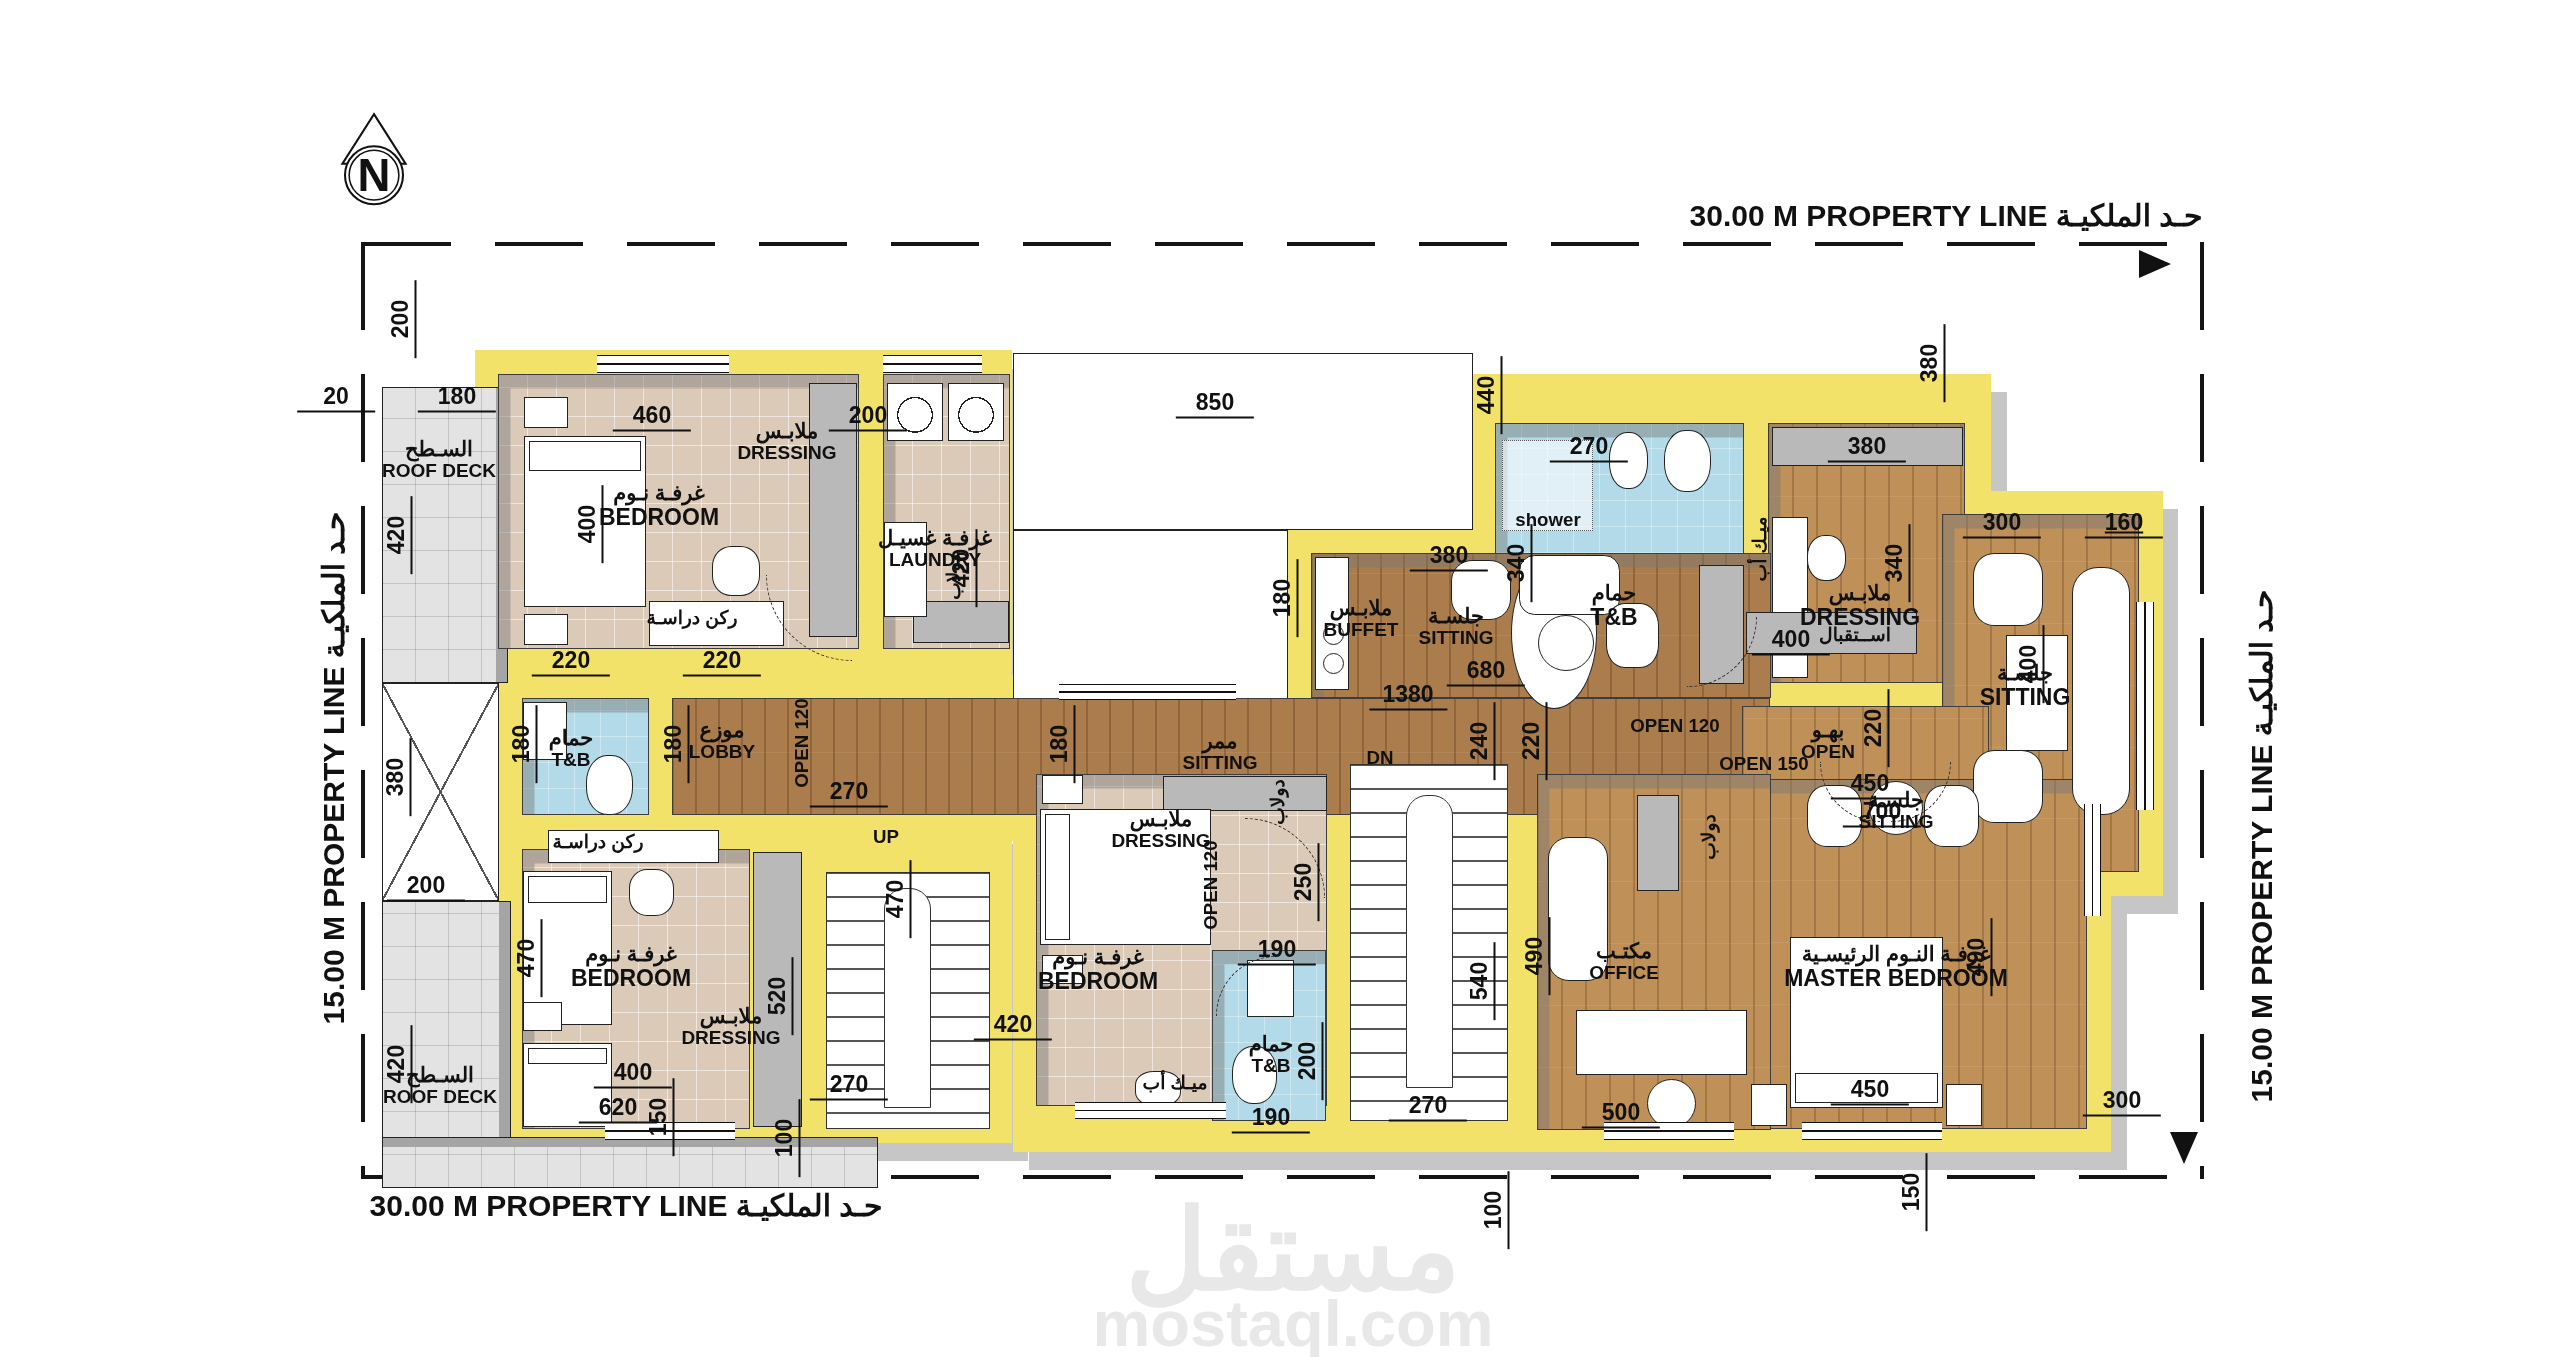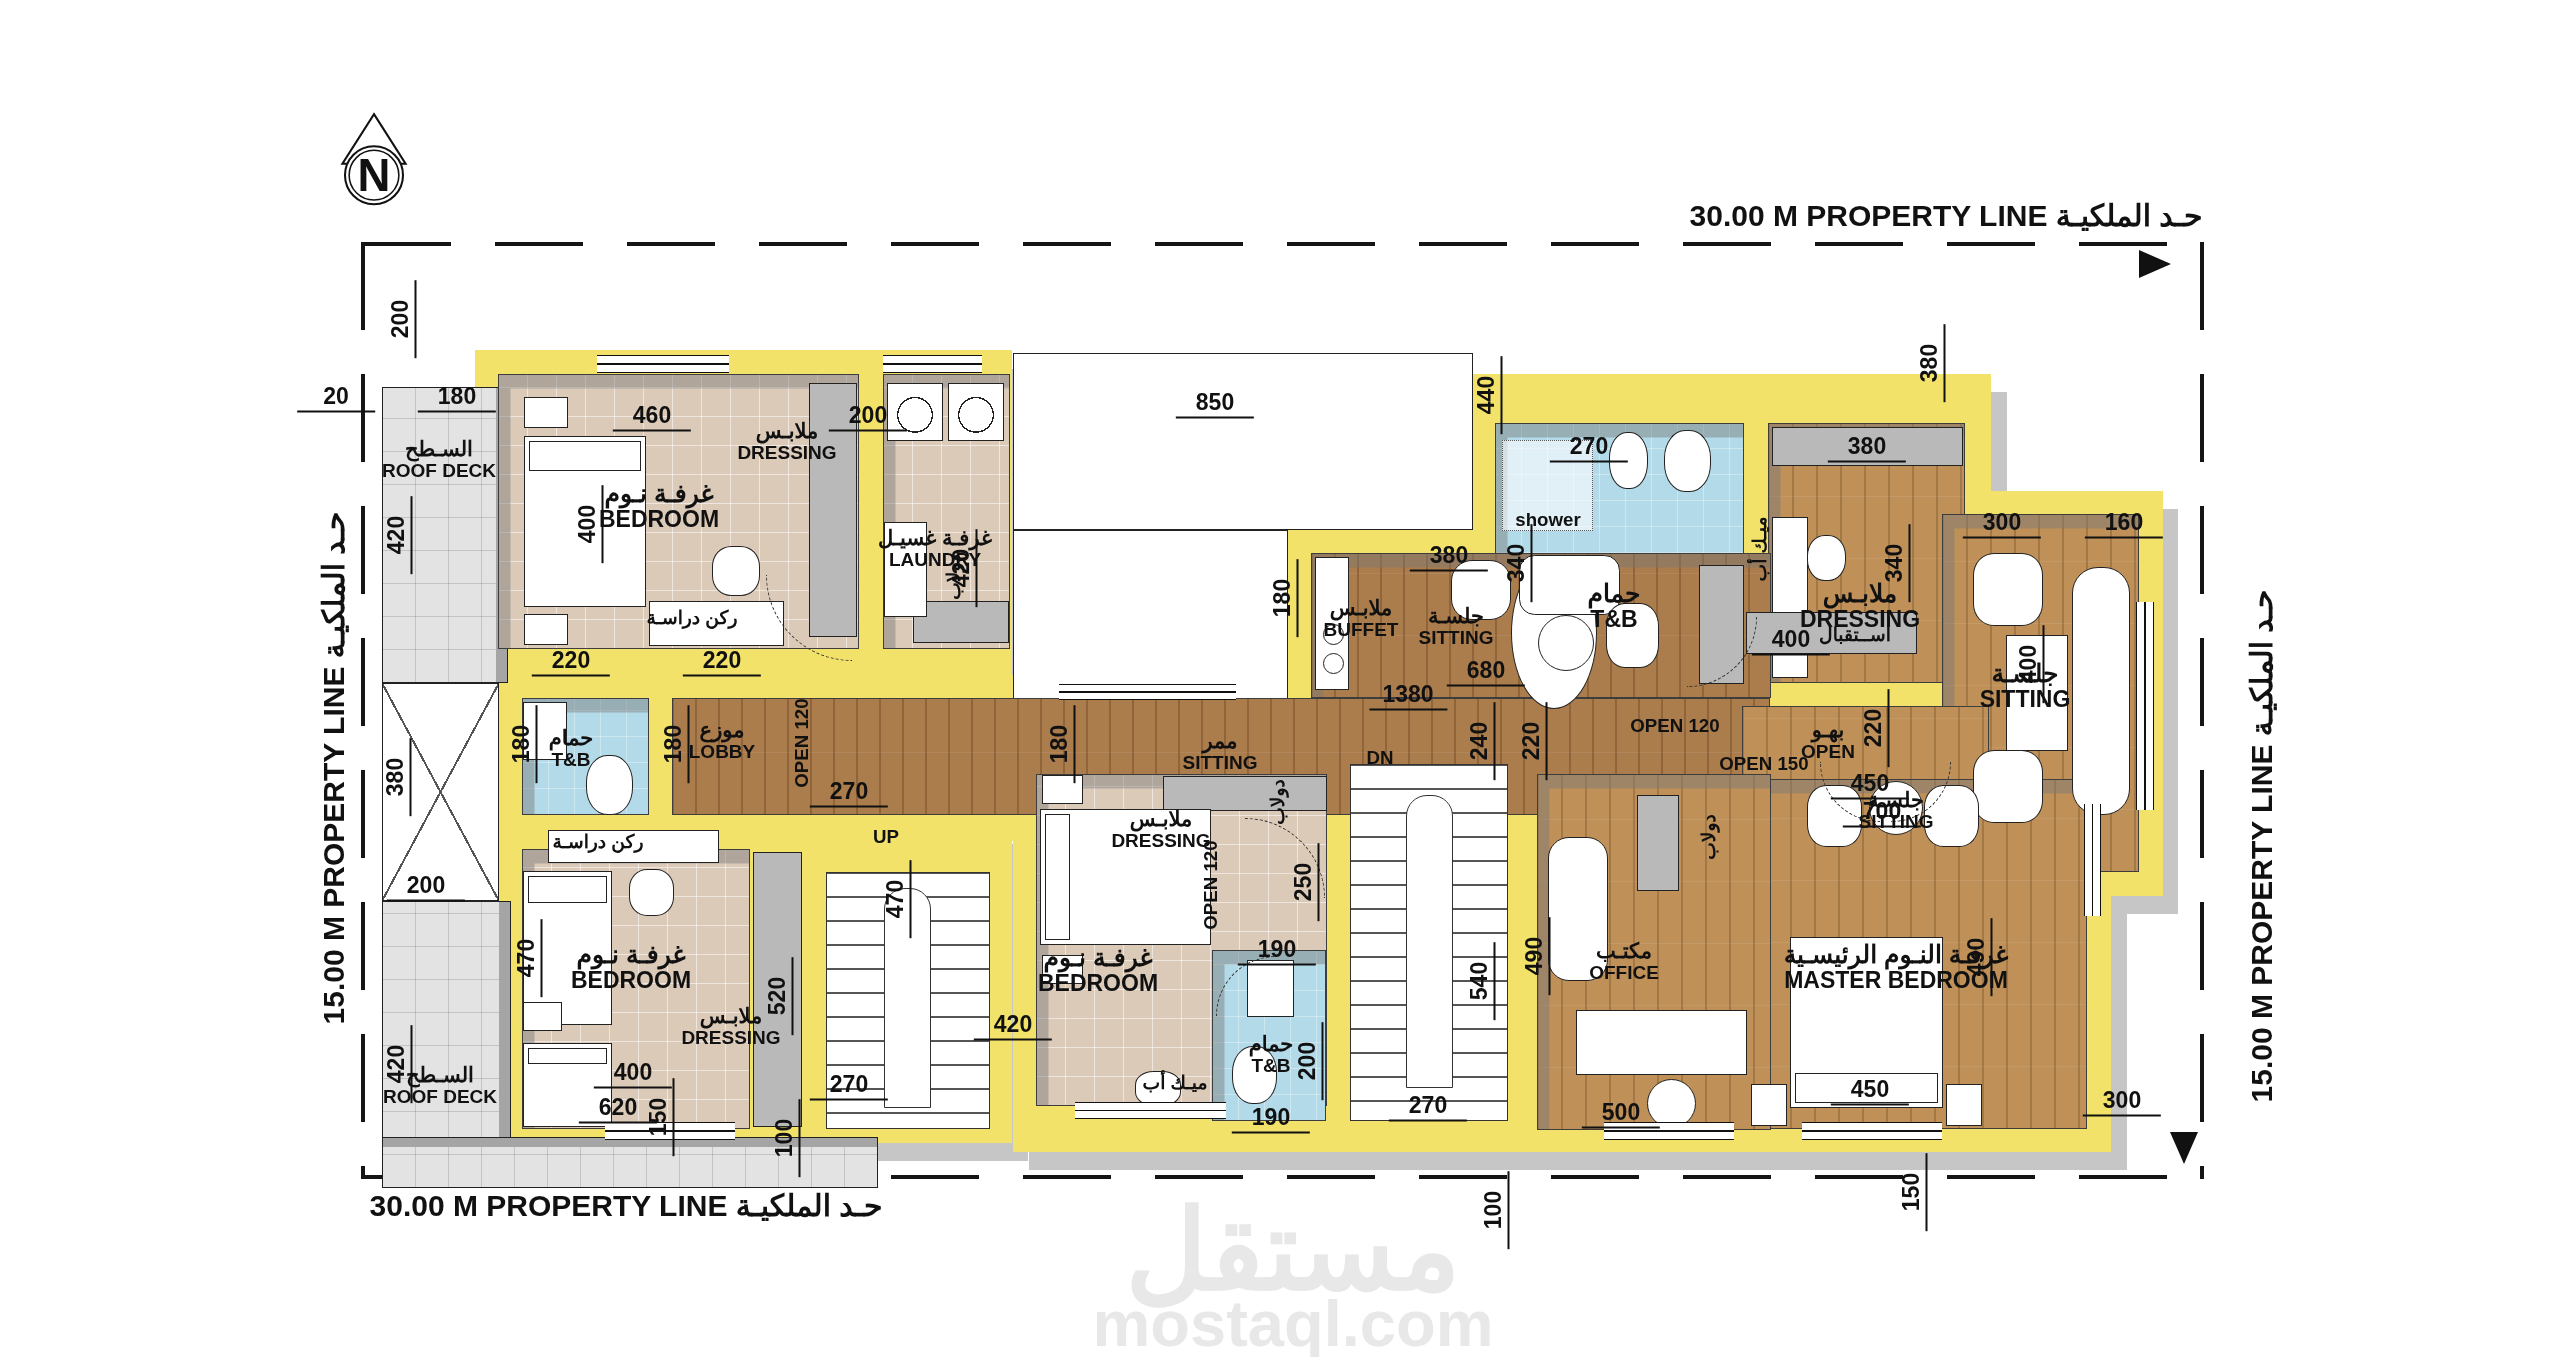"غرفـة نـوم" .room-label .ar { font-size: 25px -> 21px }
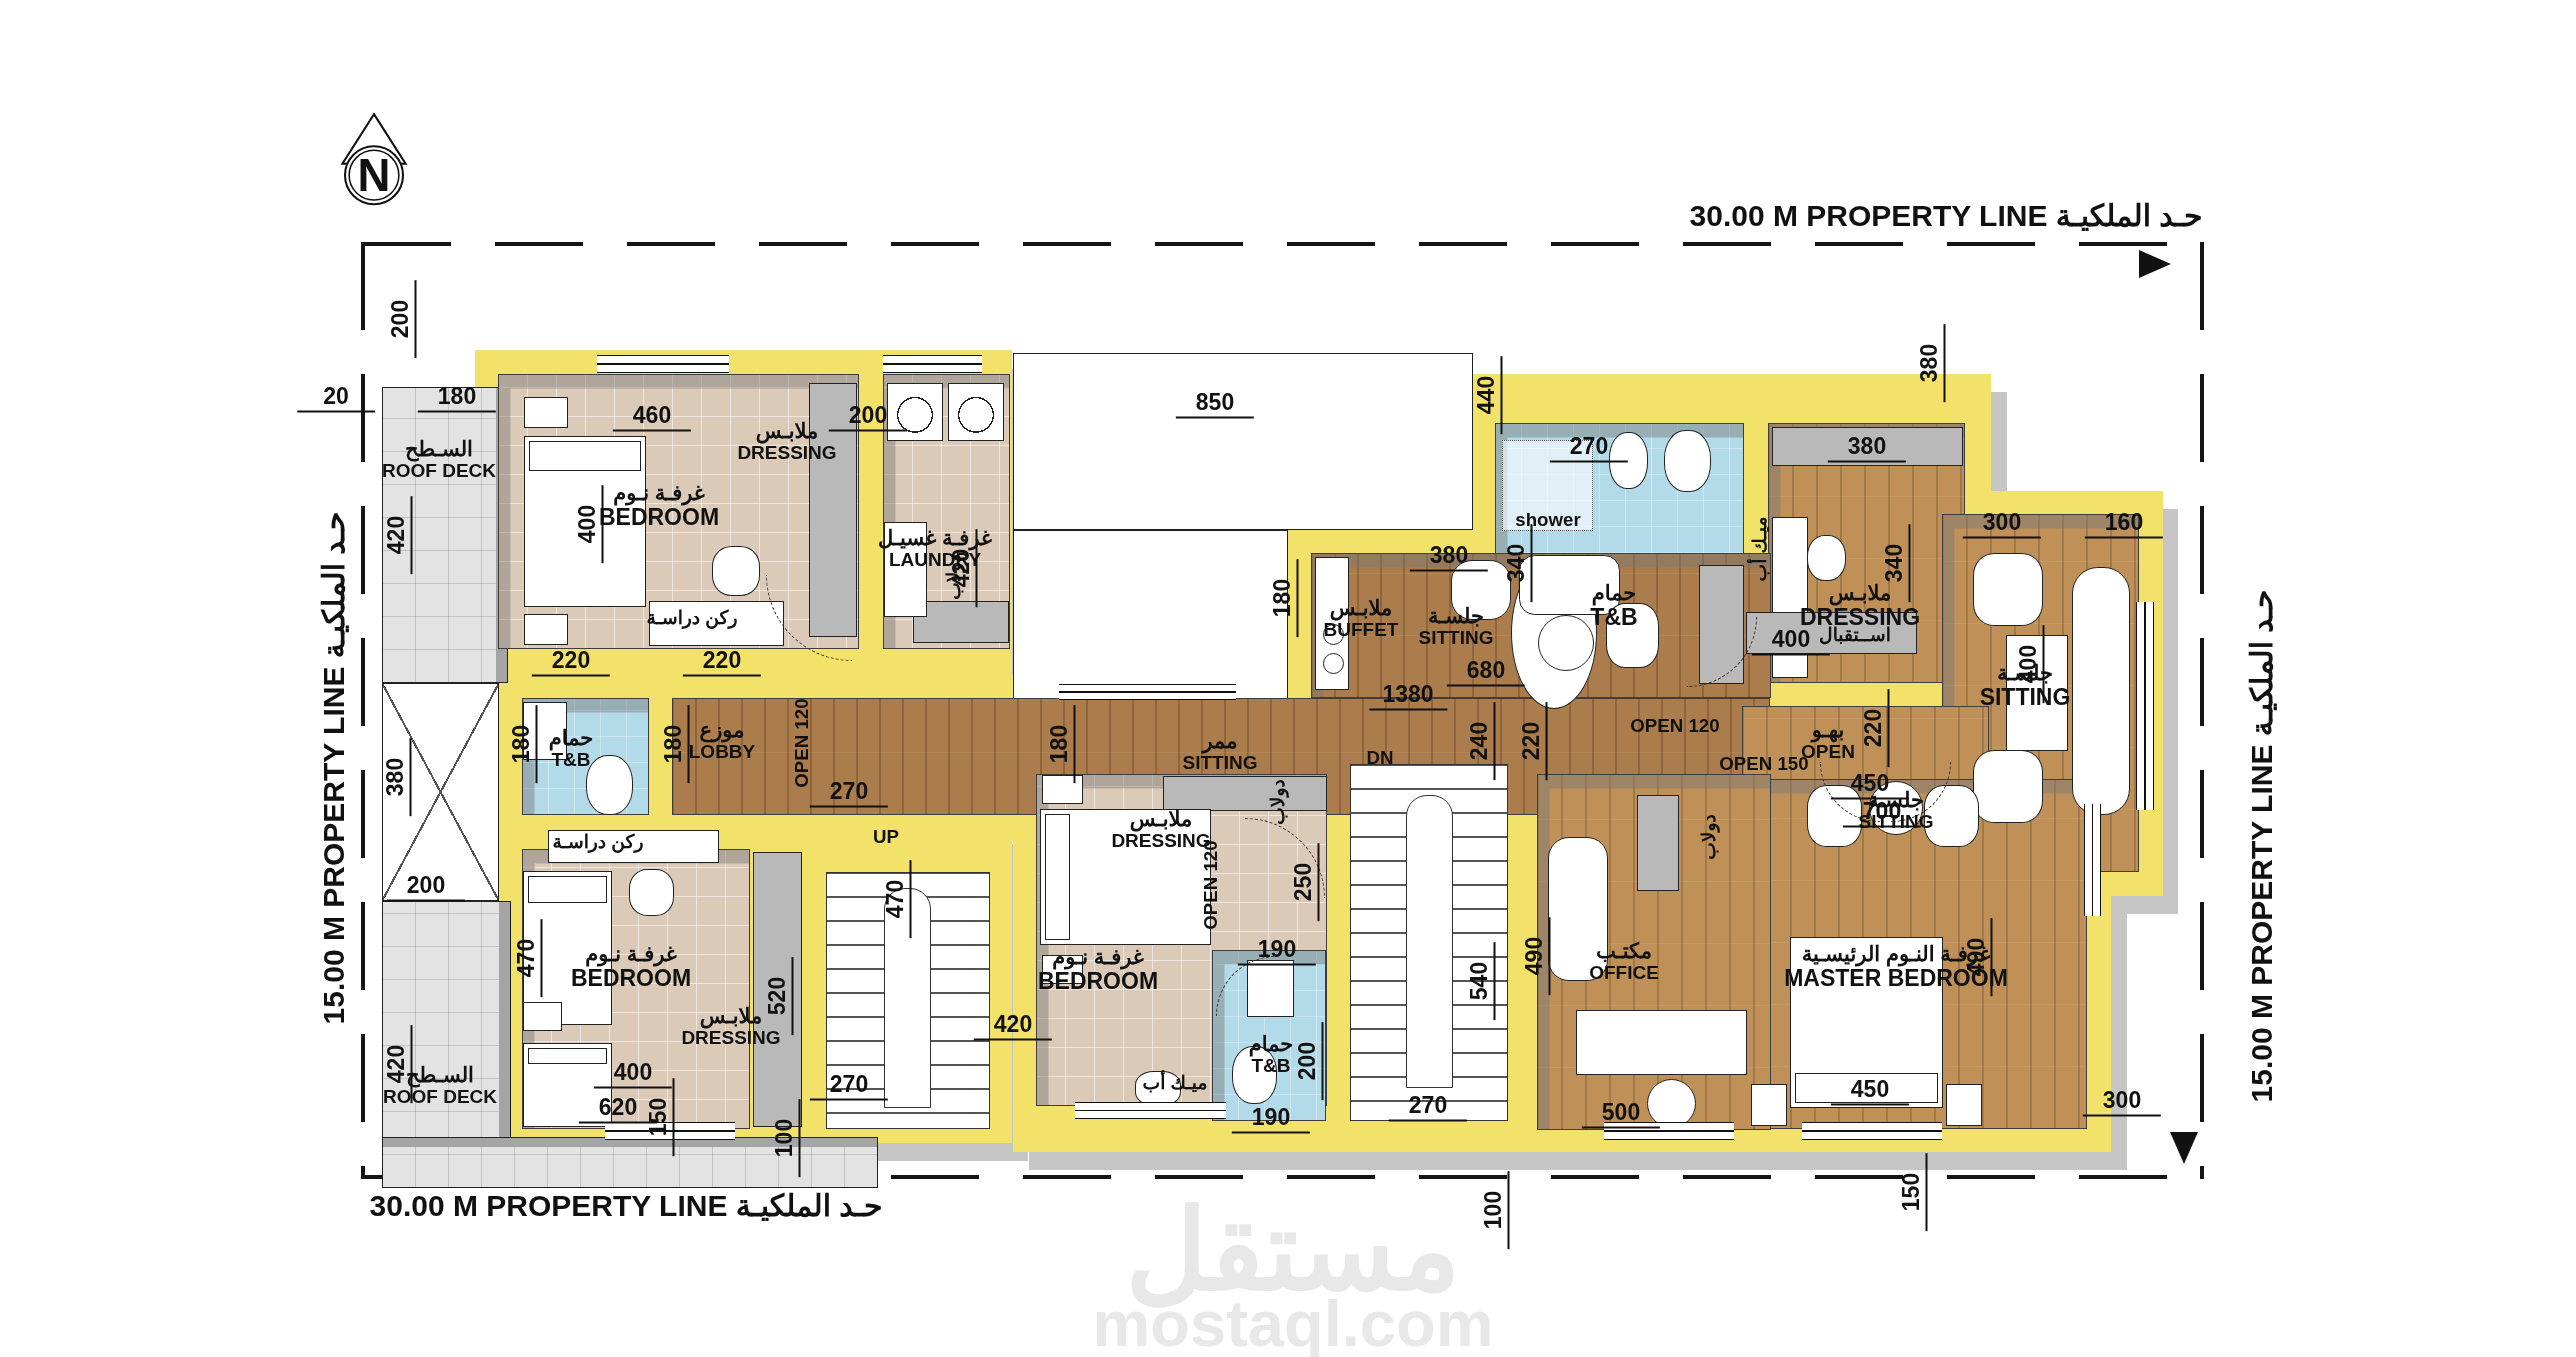"160" div.dim { text-decoration: none -> underline }
